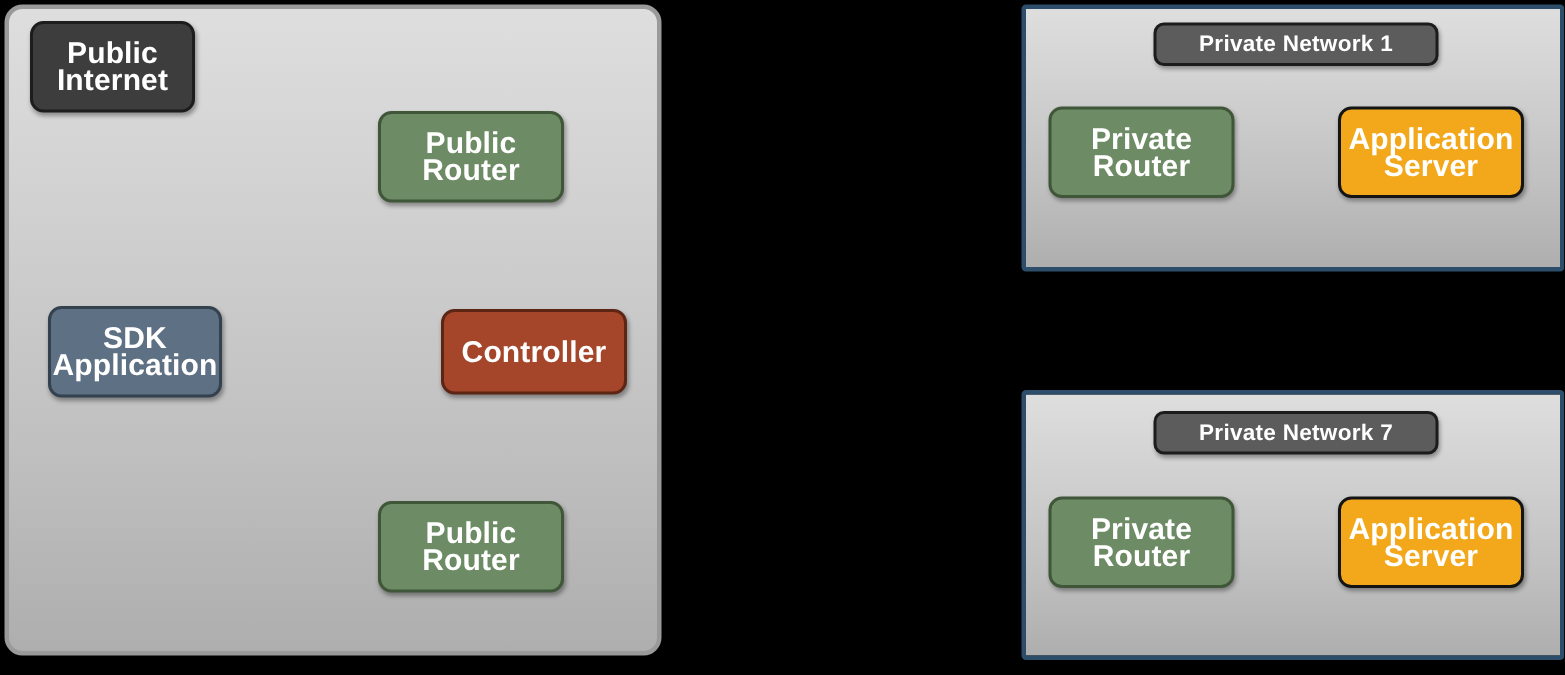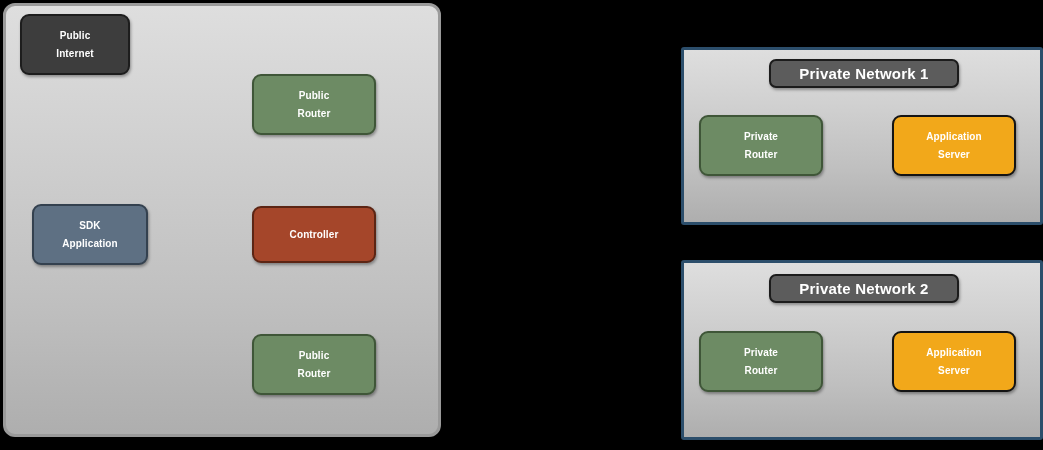"Public" .node { font-size: 10px -> 20px }
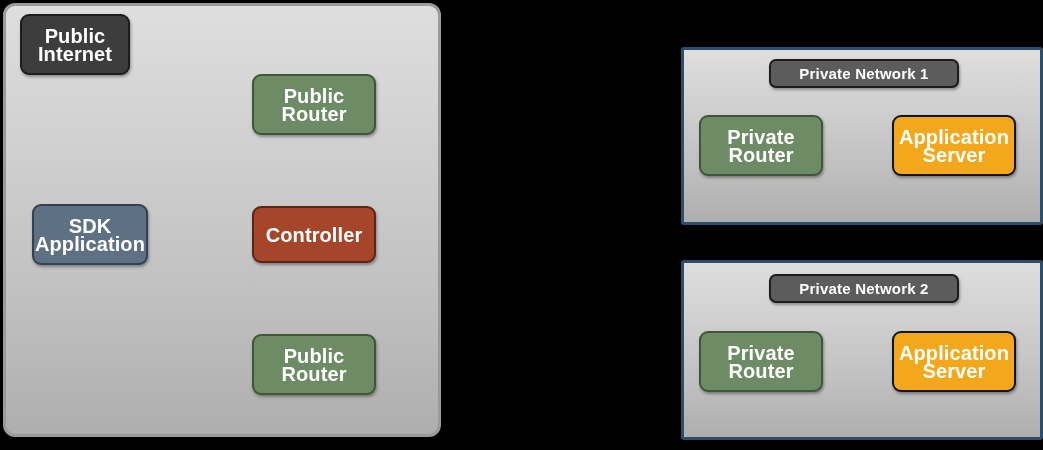"Private Network 1" div.panel { margin-top: 44px -> none }
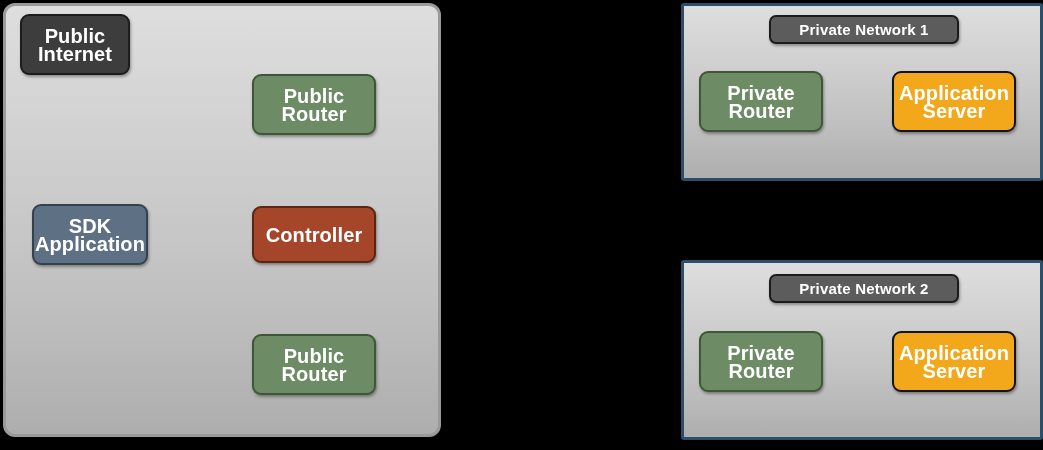"Controller" .node-rust { margin-left: none -> 42px }
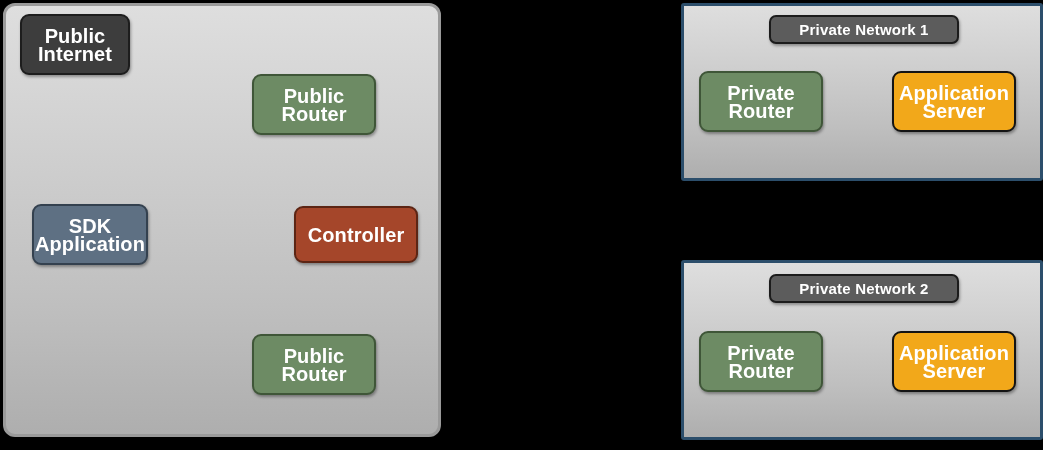"Private Network 2" div.net-badge { text: 2 -> 7 }
